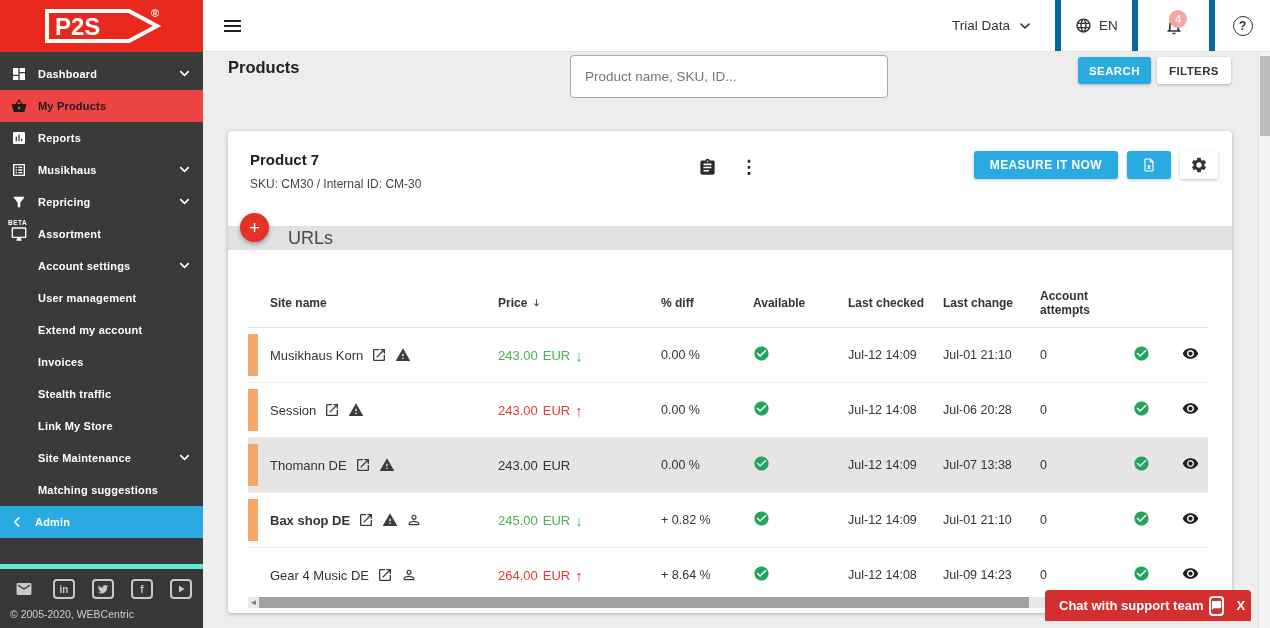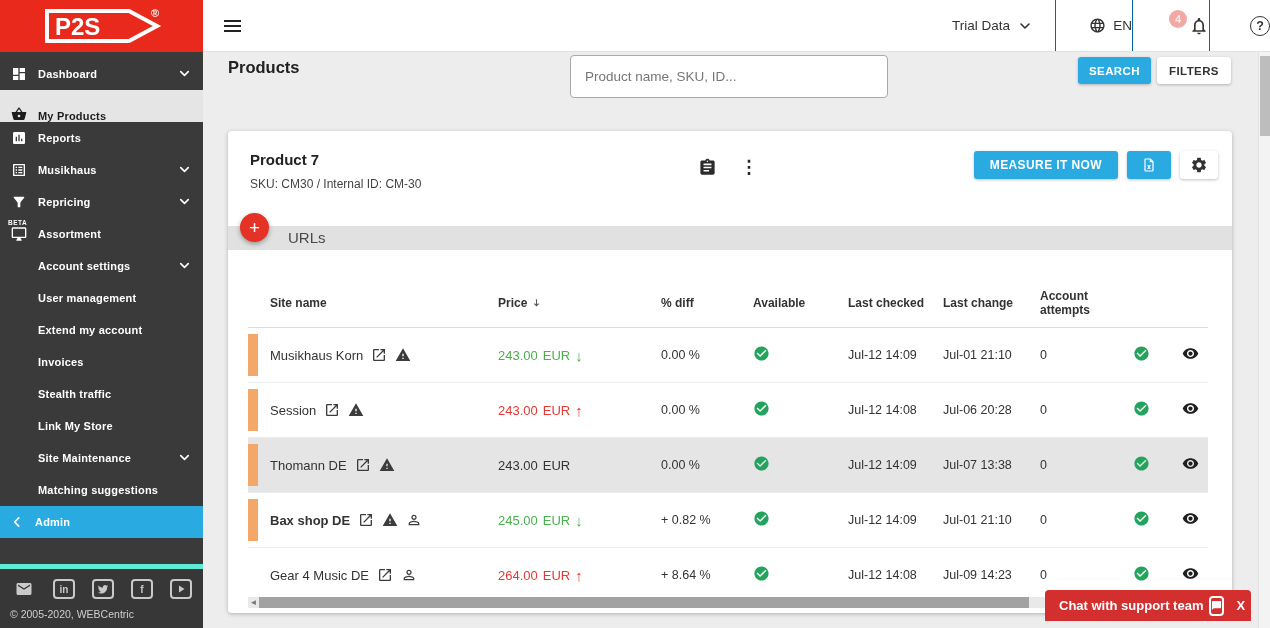"EN" .tb-div { border-left: 1px solid #0369a1 -> 6px solid #0369a1; justify-content: flex-end -> none }
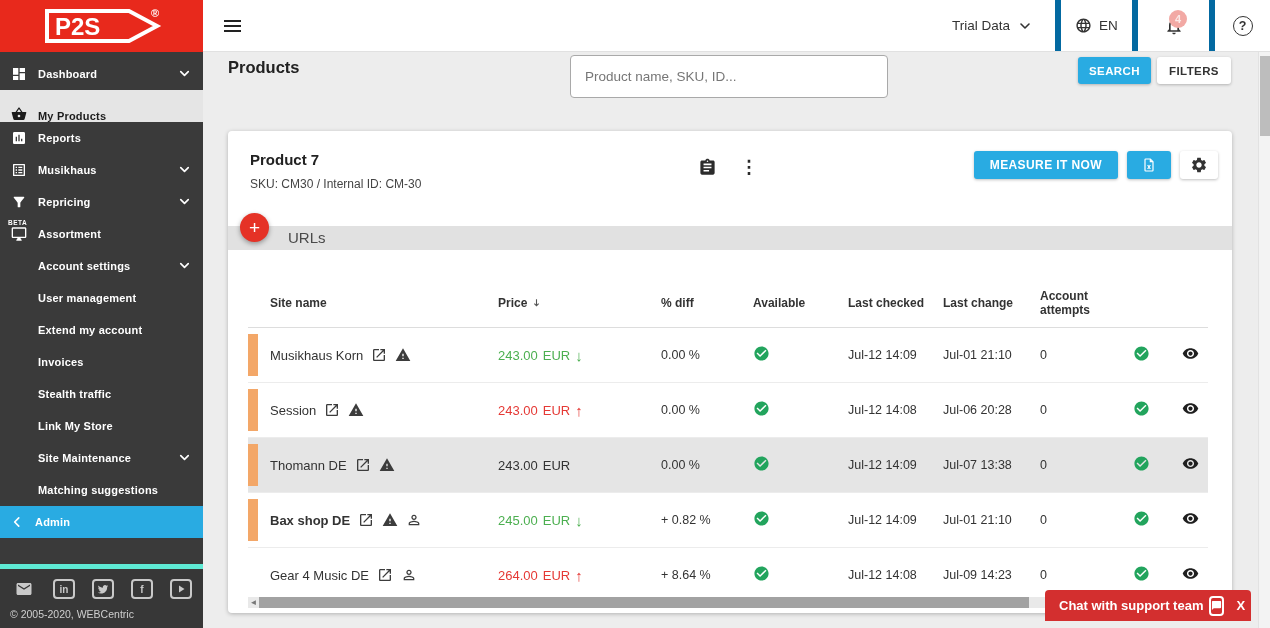"My Products" .side-item.active { align-items: flex-end -> none; background: #e5e5e5 -> #ef4444 }
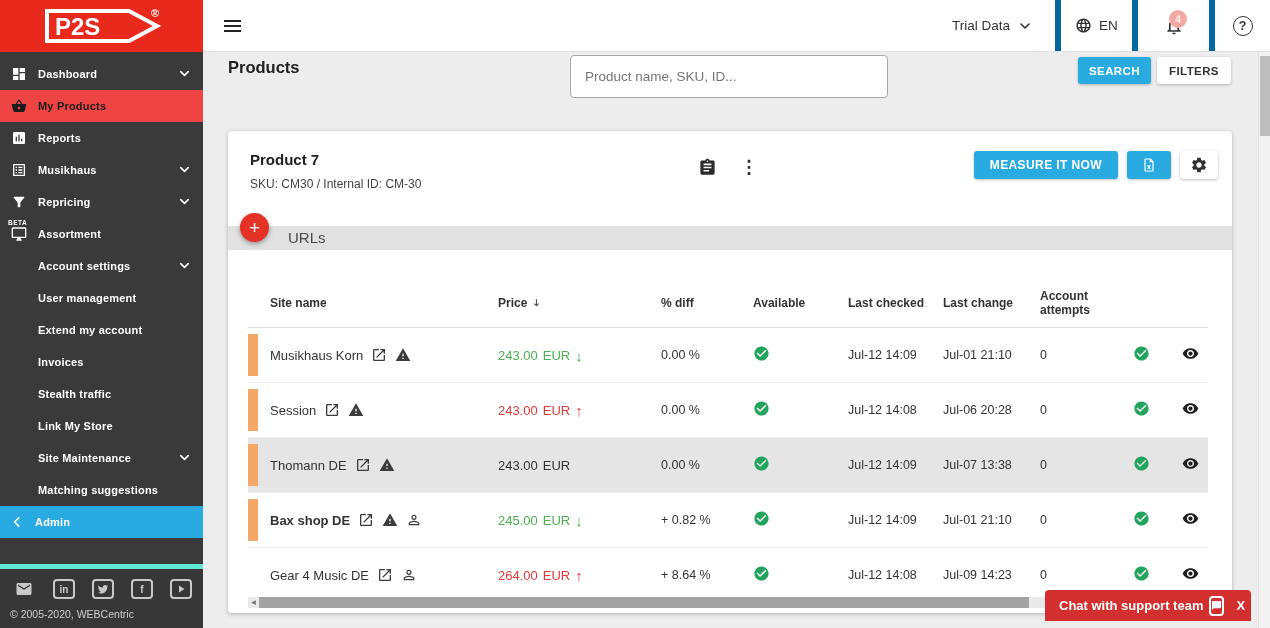"URLs" .urls-label { font-size: 15px -> 18px }
